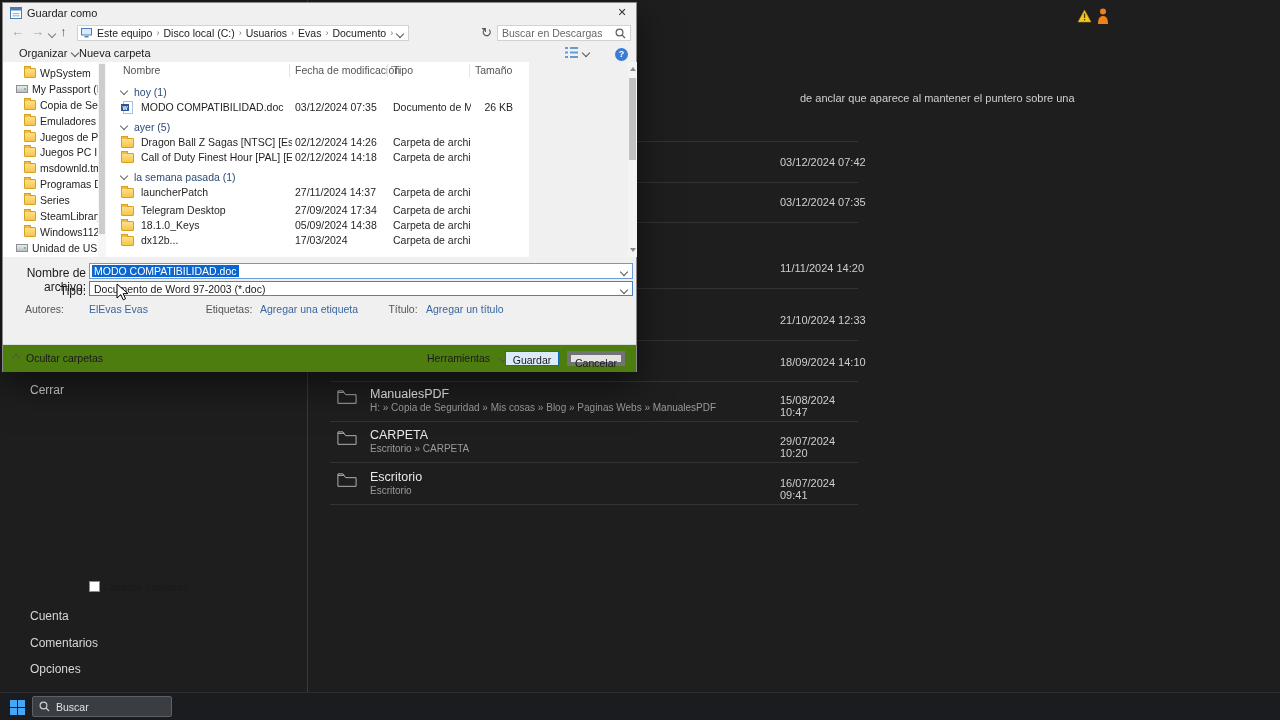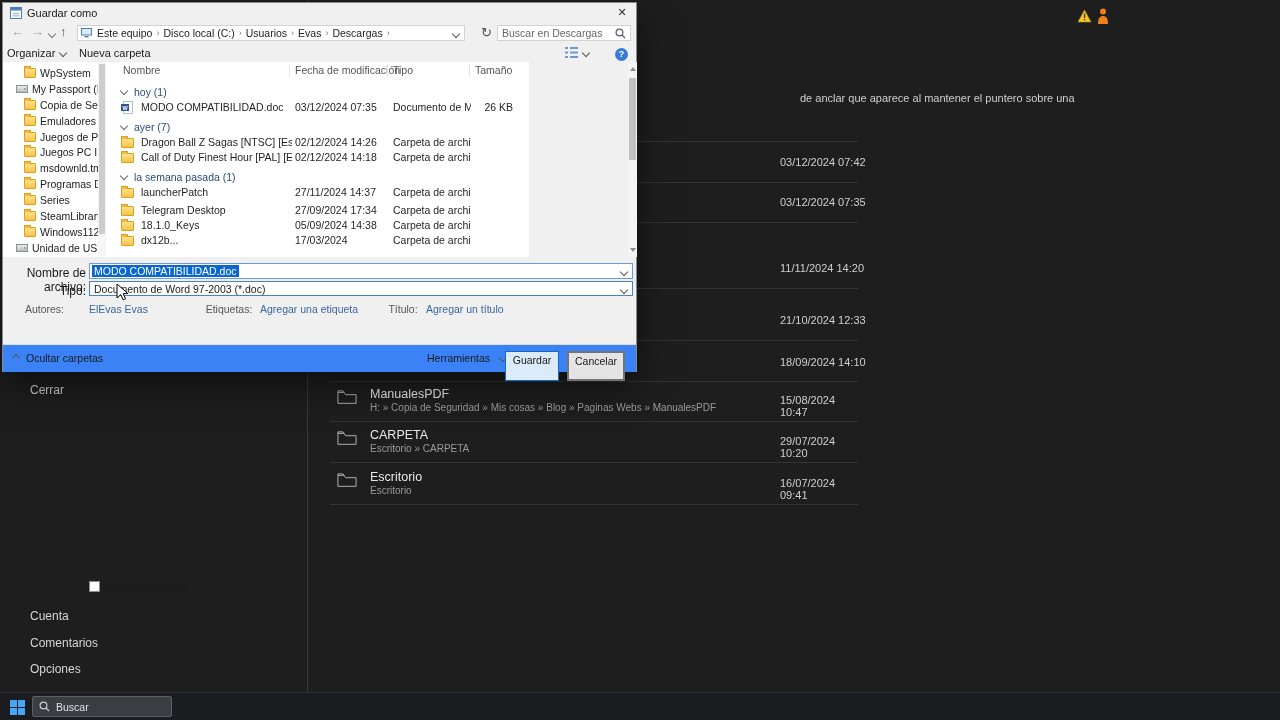"Este equipo" .addrbar { width: 388px -> 332px }
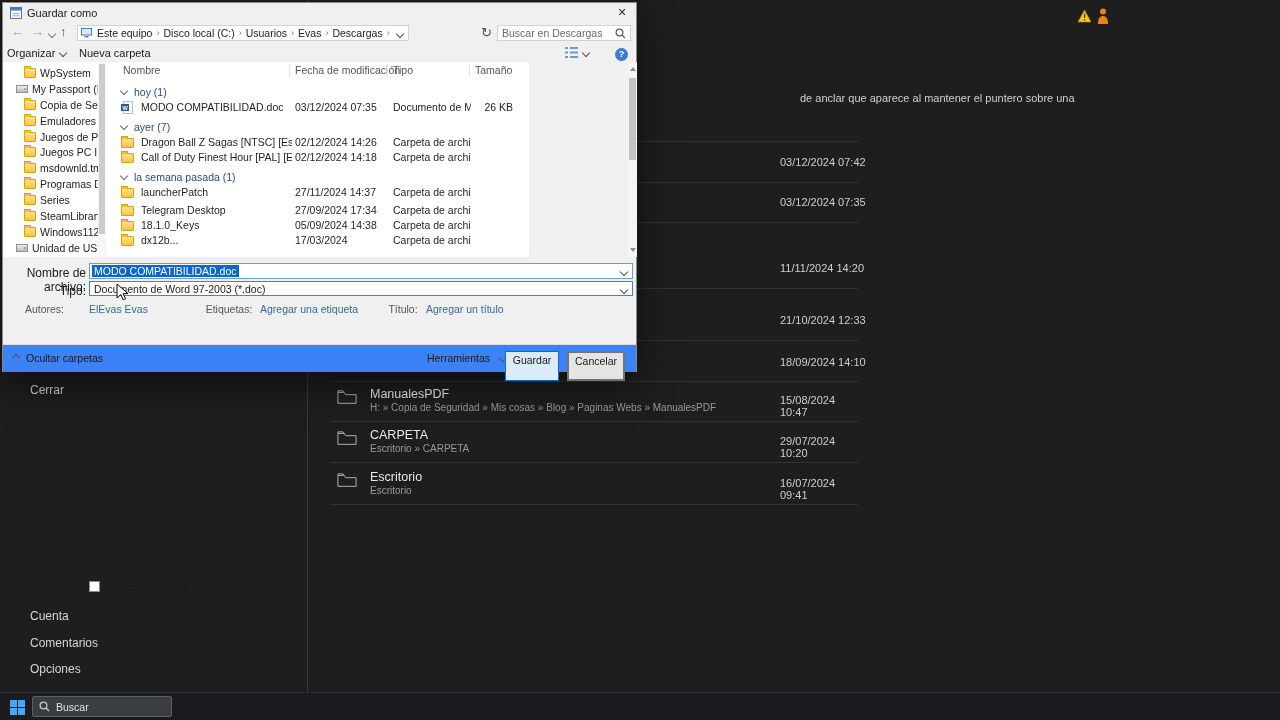"Descargas" span.crumb { text: Descargas -> Documento }
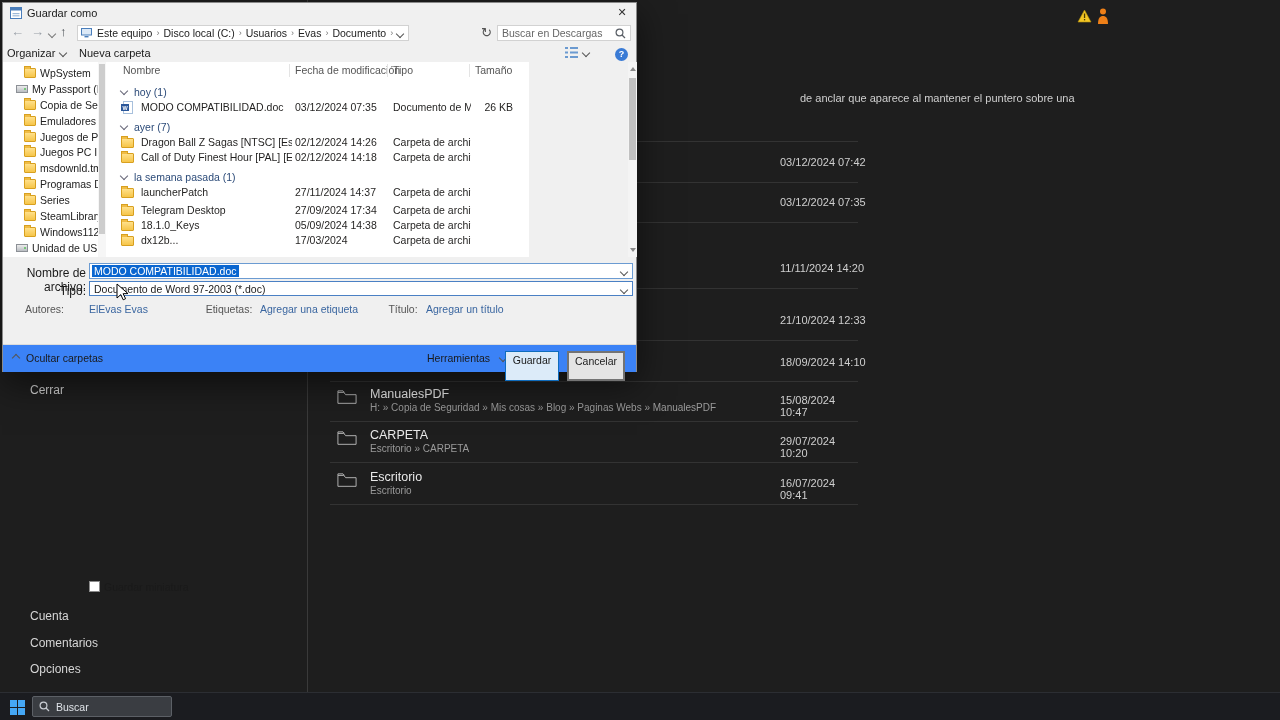"Organizar" div.toolbtn { left: 4px -> 16px }
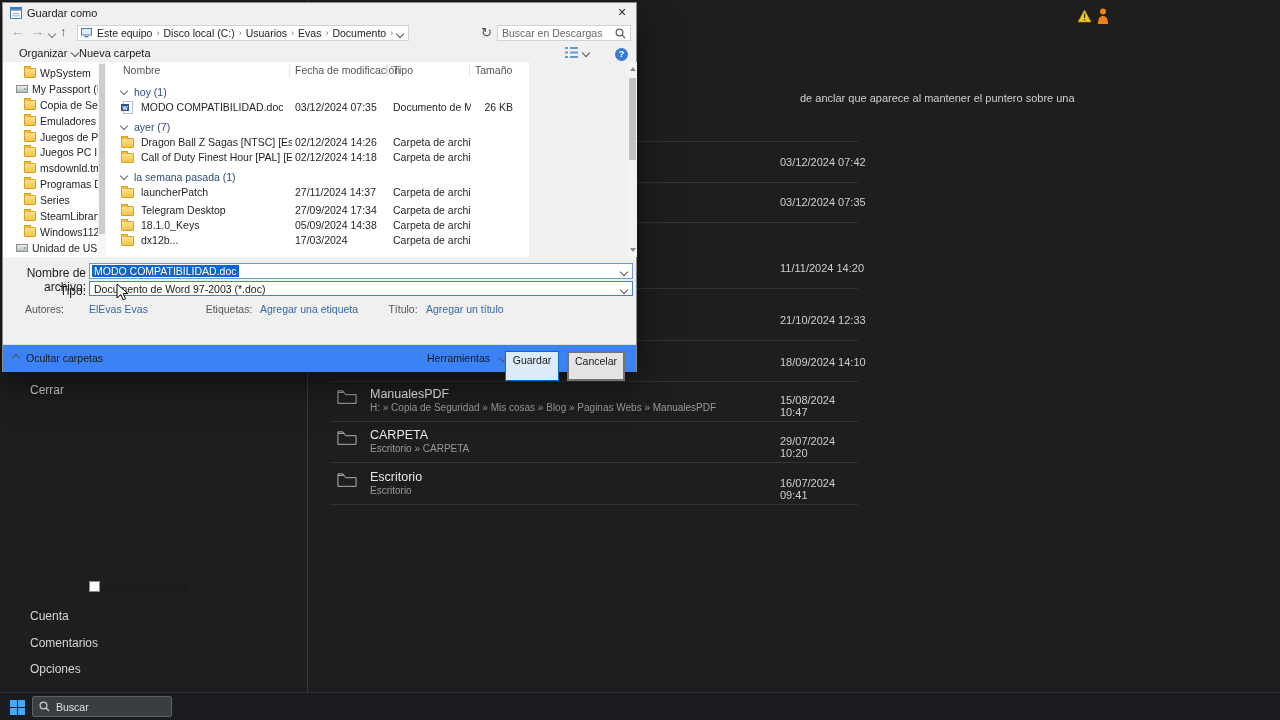"ayer (7)" span { text: 7 -> 5 }
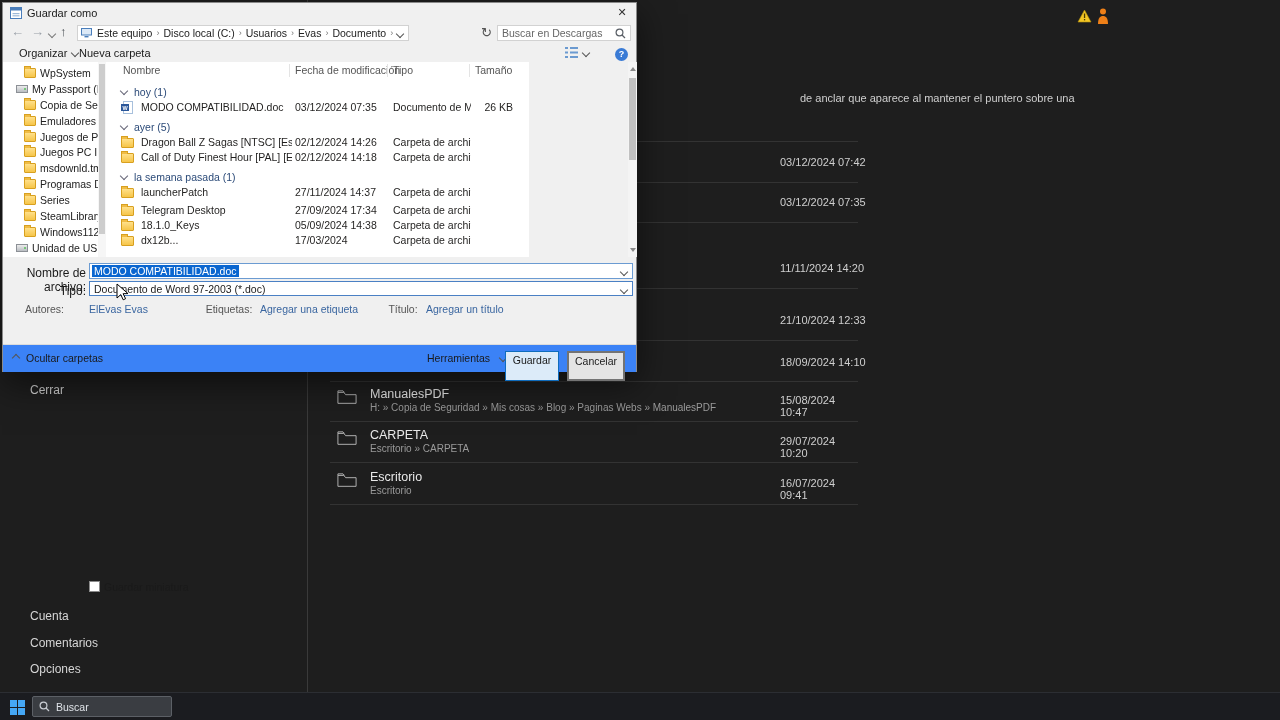"Ocultar carpetas" .dlg-footer { background: #3b82f6 -> #4d7c0f }
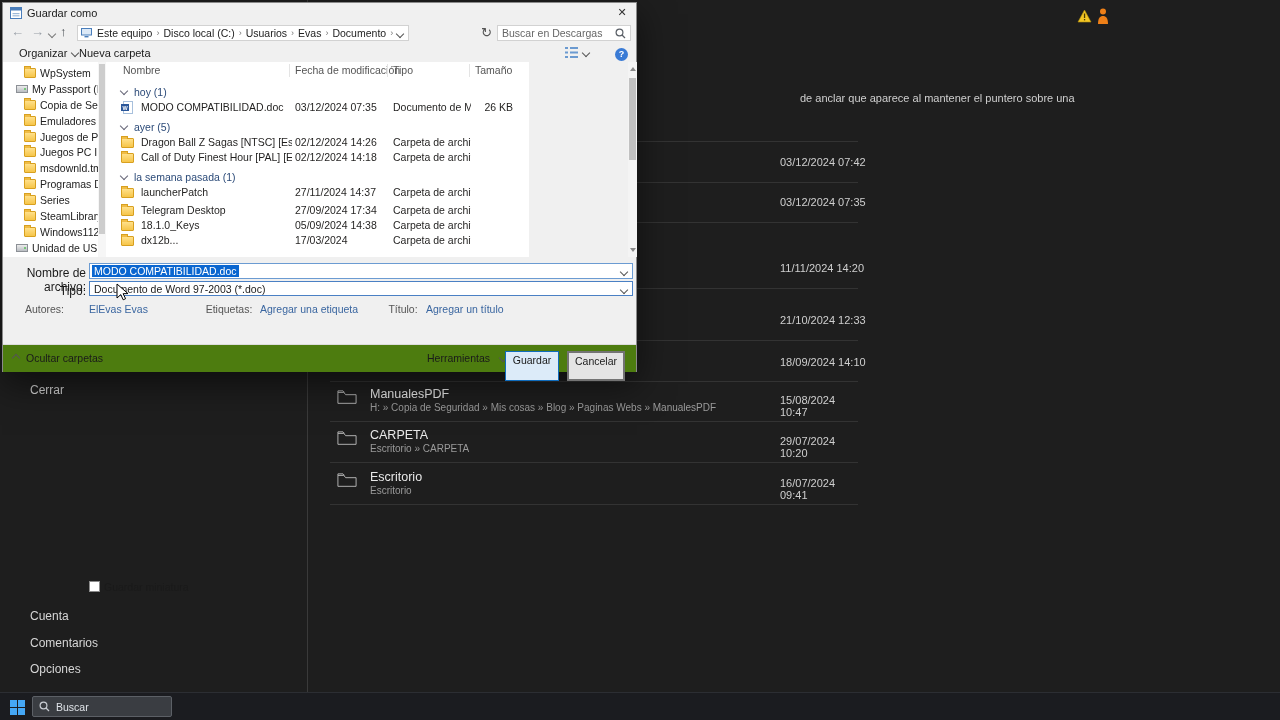"Guardar" .btn { height: 30px -> 15px }
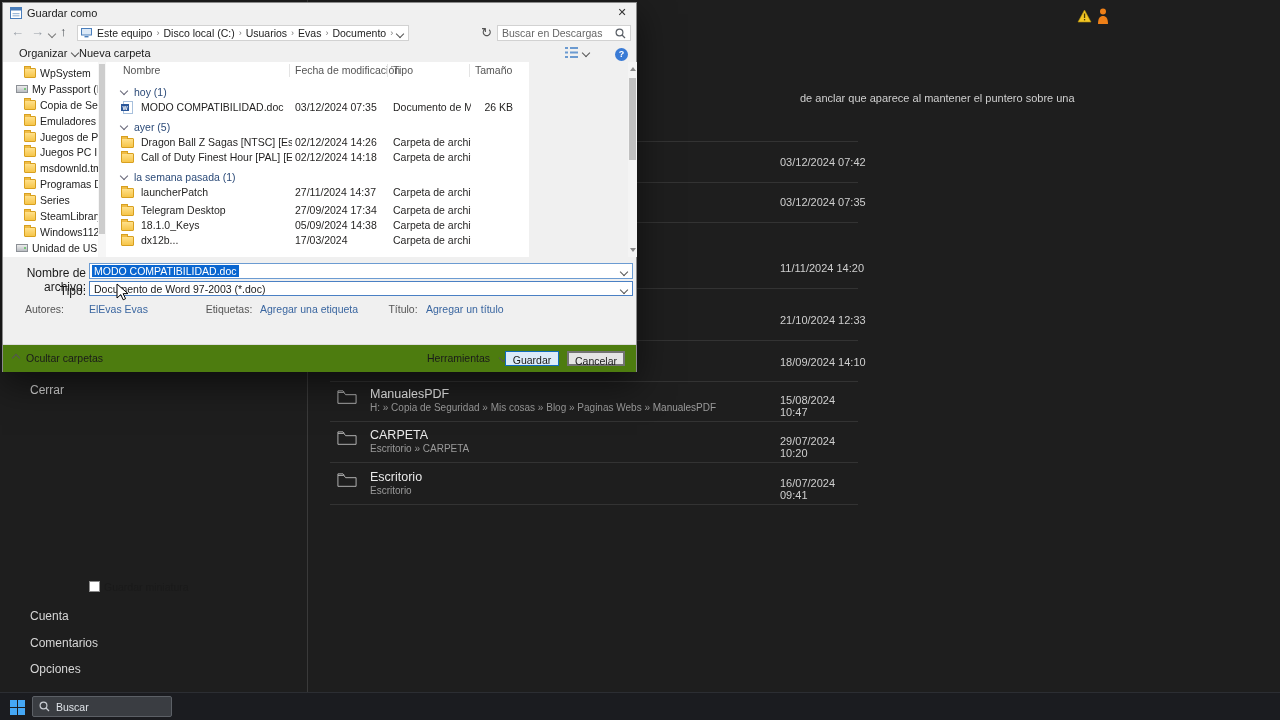"Cancelar" .btn.normal { border: 2px solid #737373 -> 4px solid #737373 }
